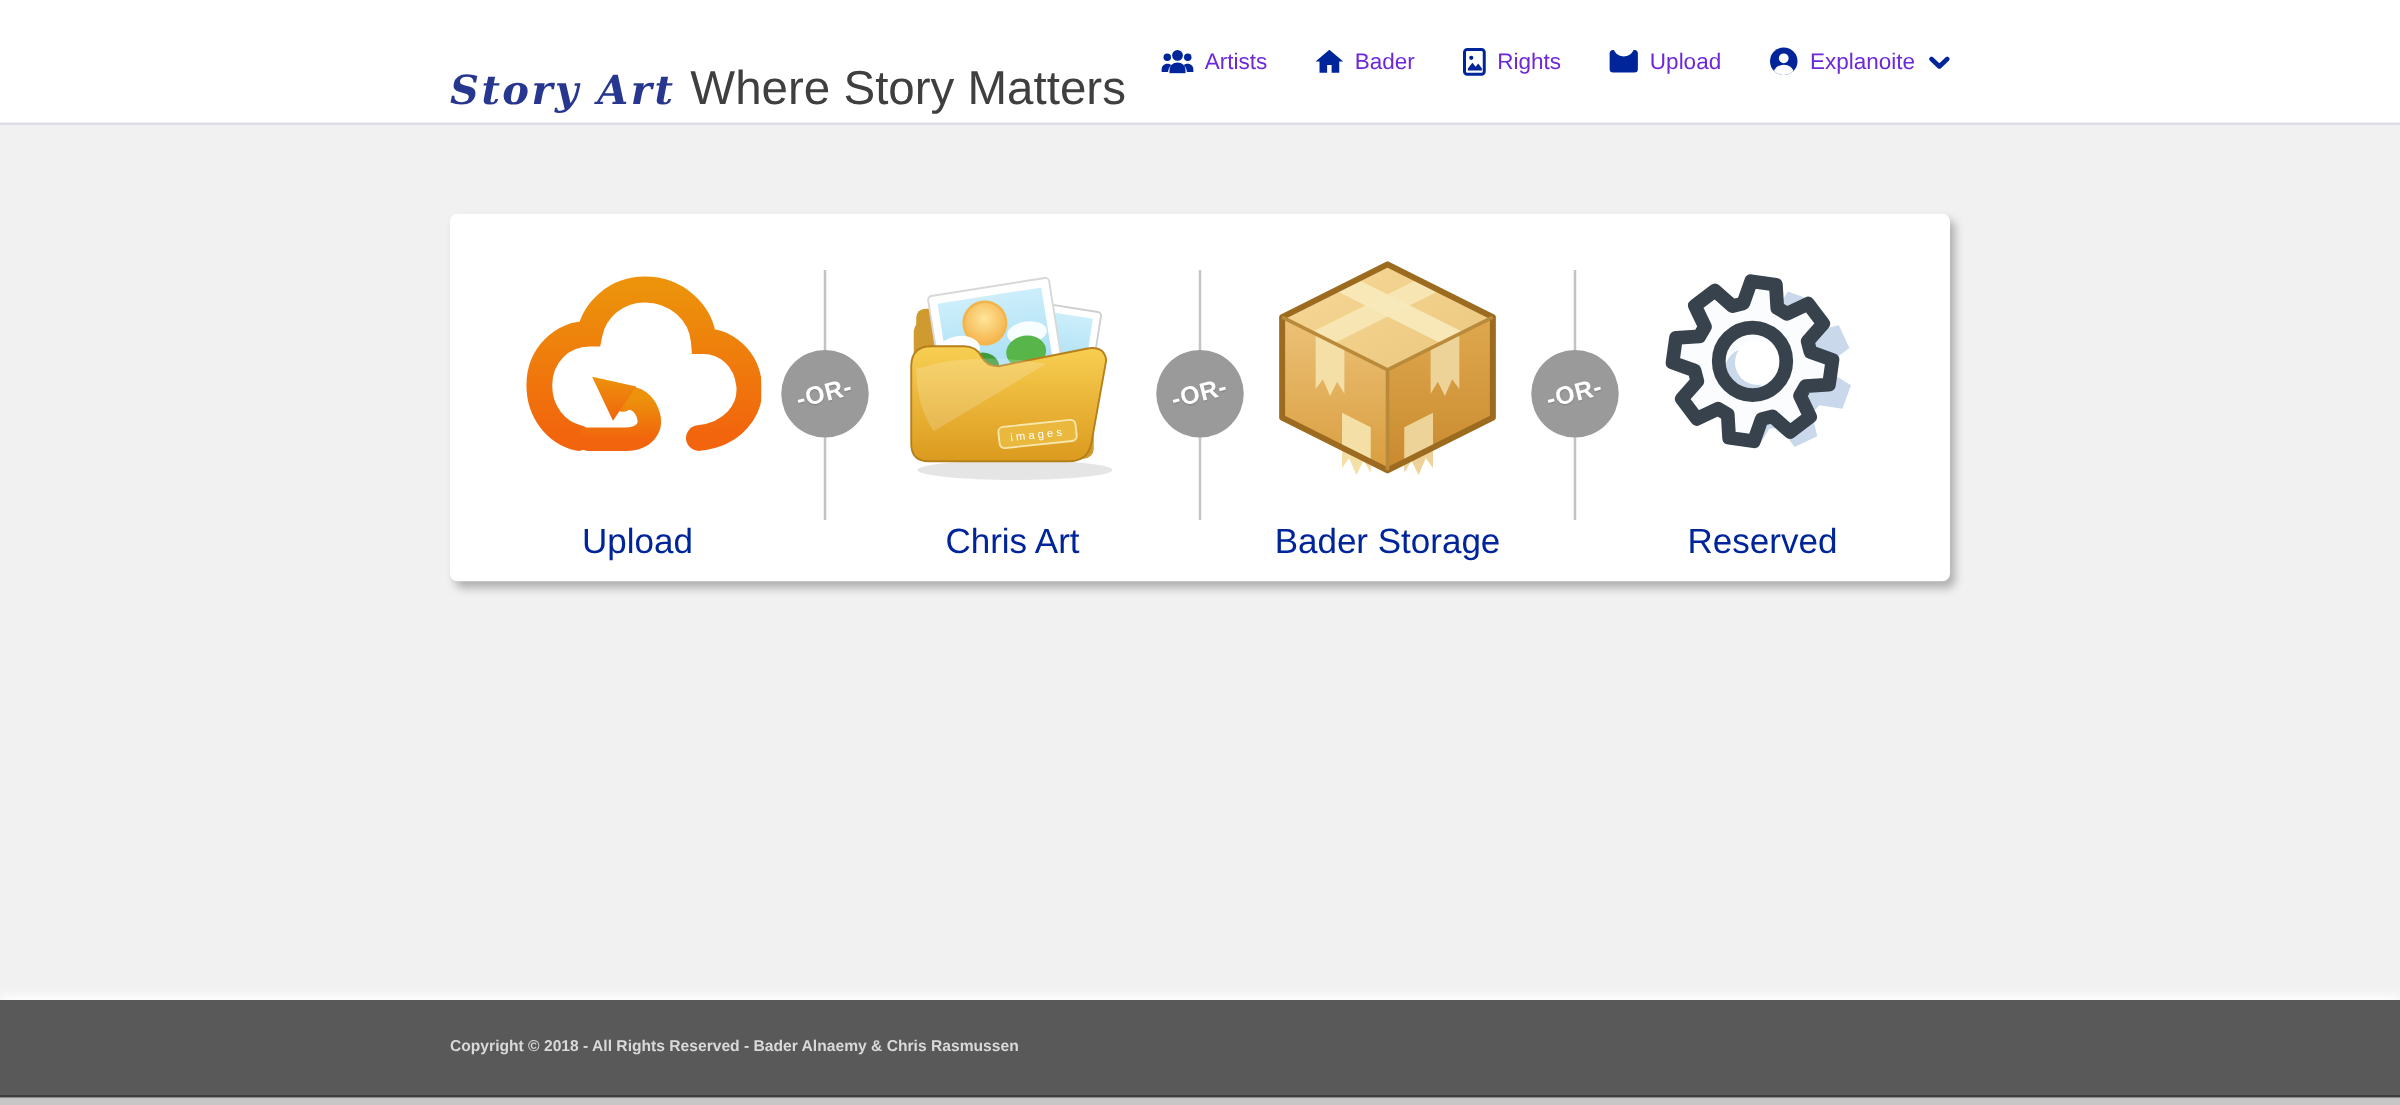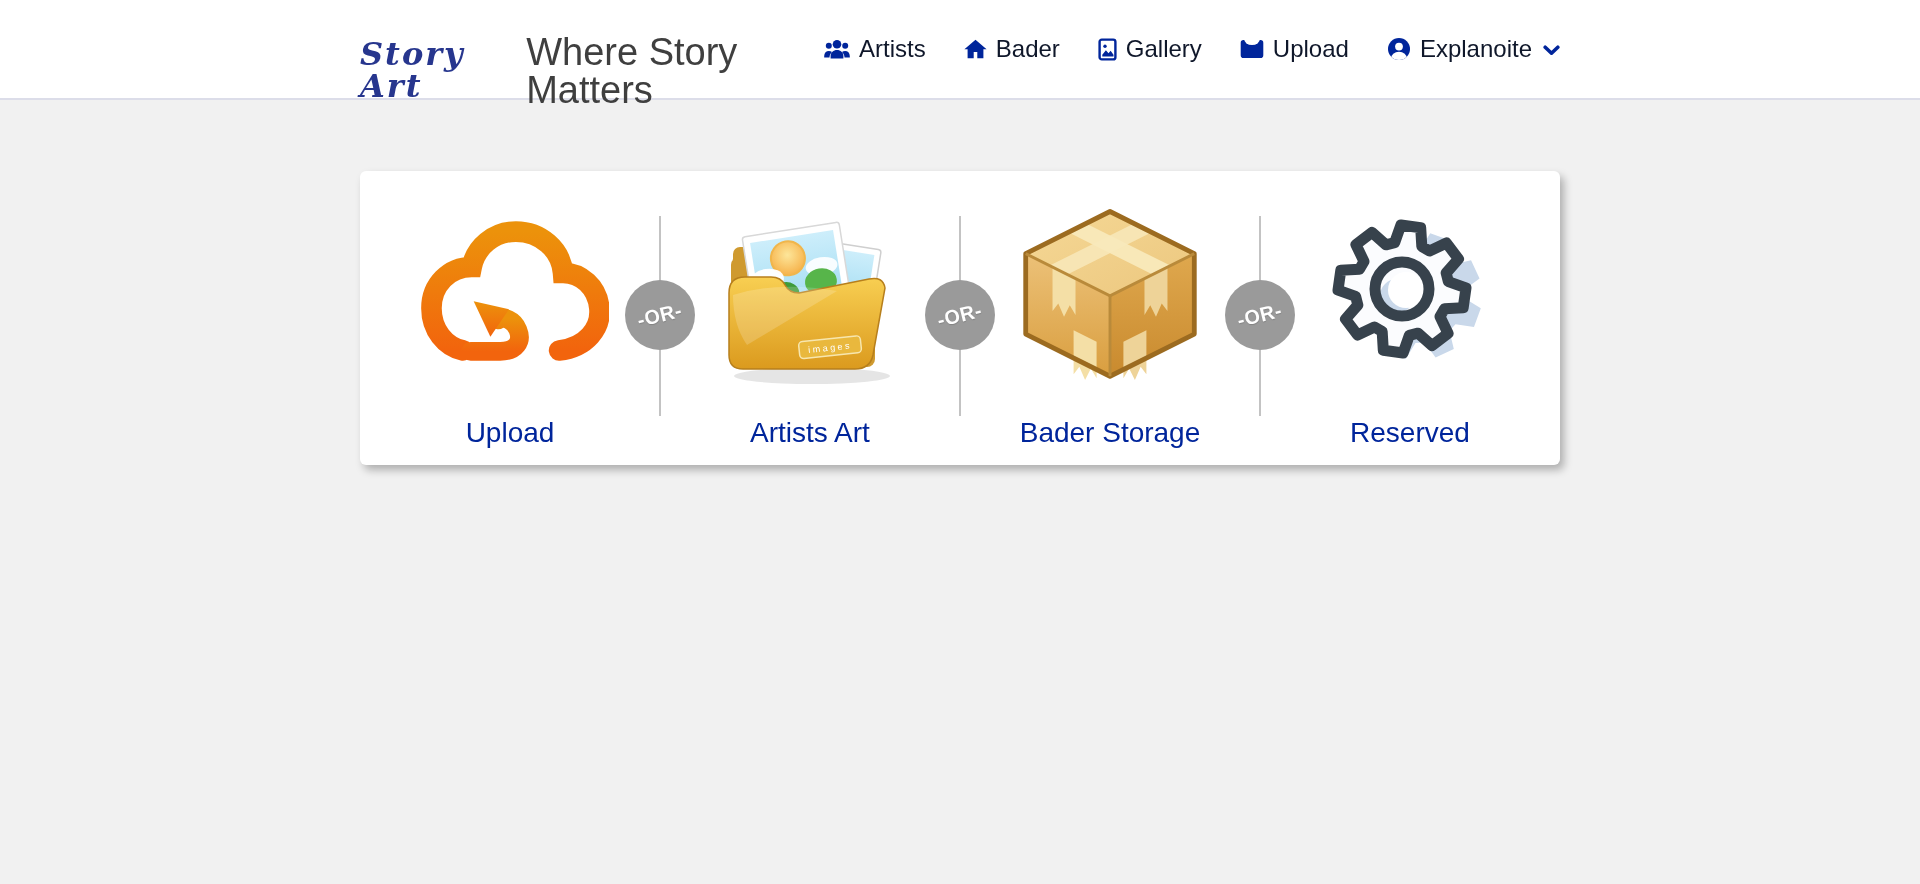"Artists" .nav-item { color: #0f172a -> #6d28d9; font-size: 24px -> 18px }
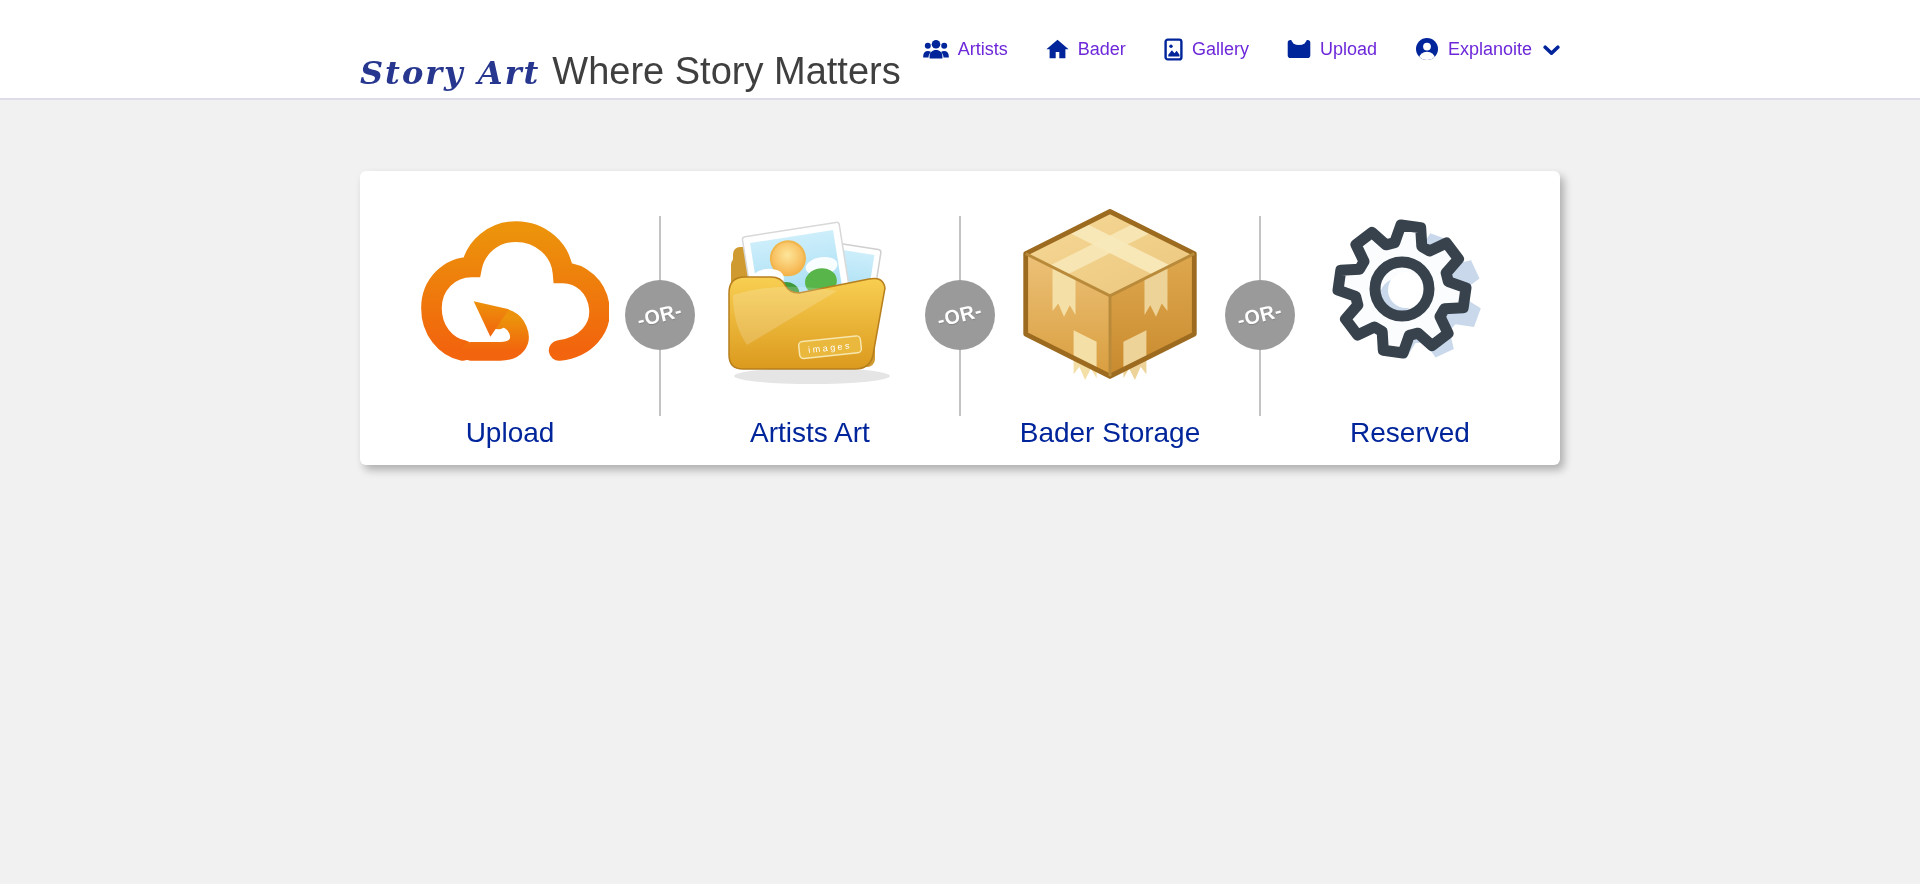"Gallery" span { text: Gallery -> Rights }
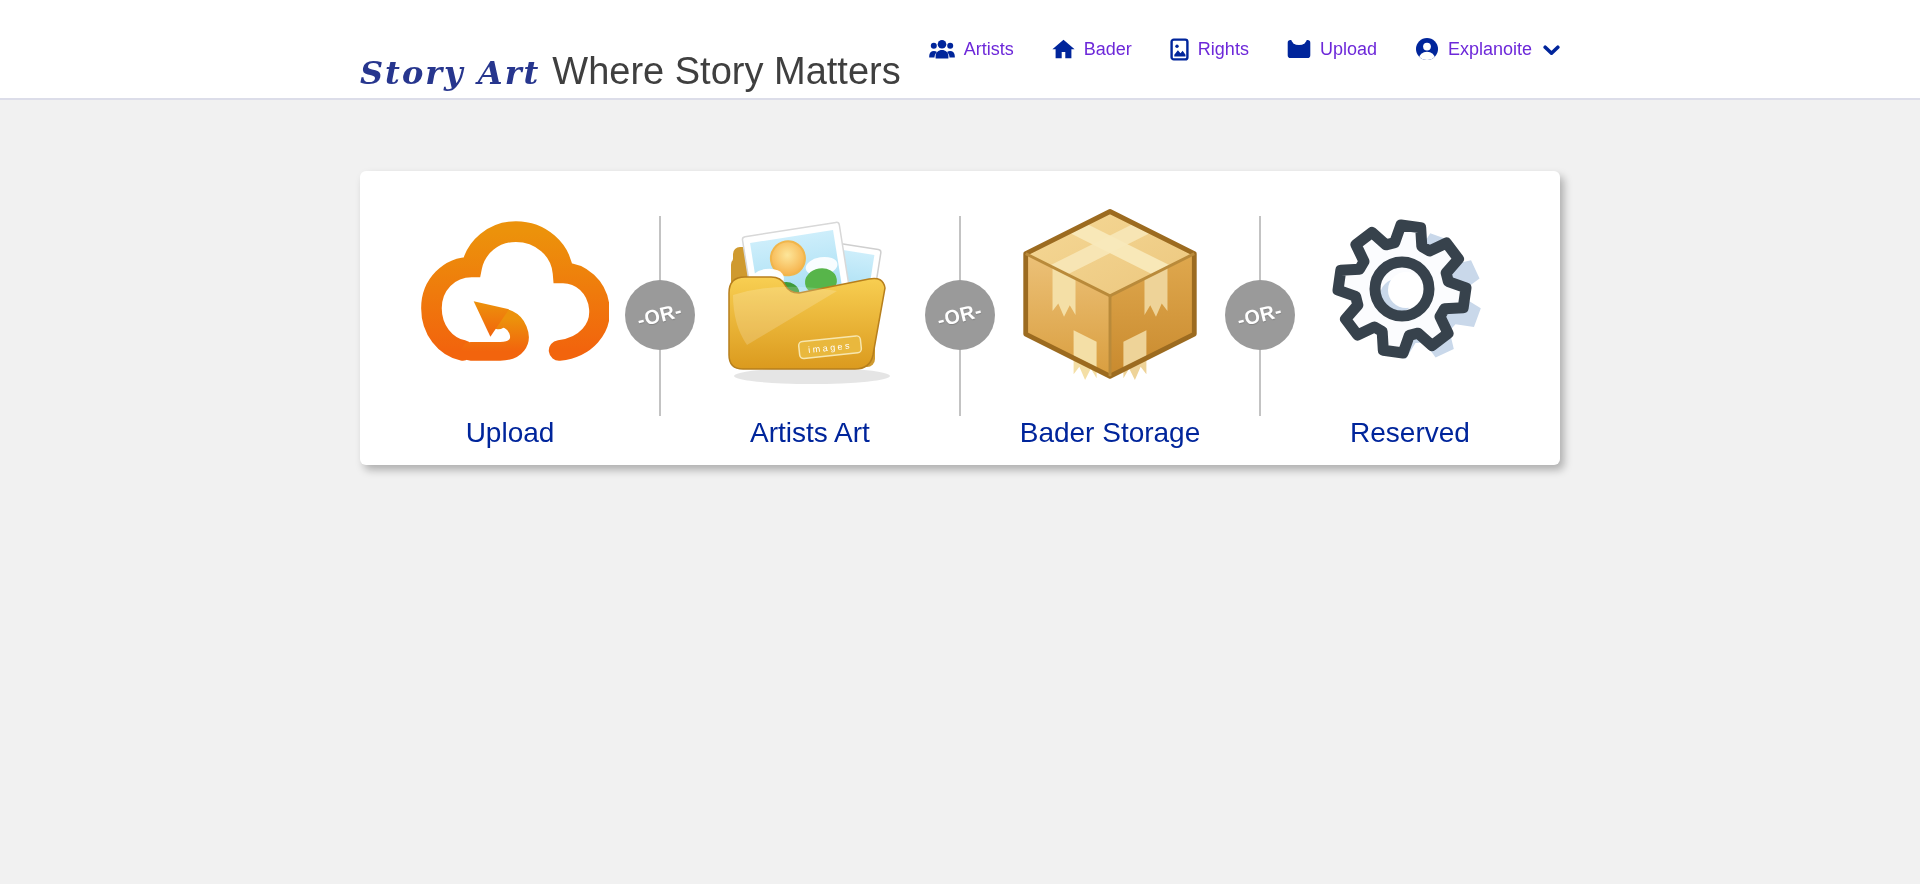"Artists Art" a.option-label { text: Artists -> Chris }
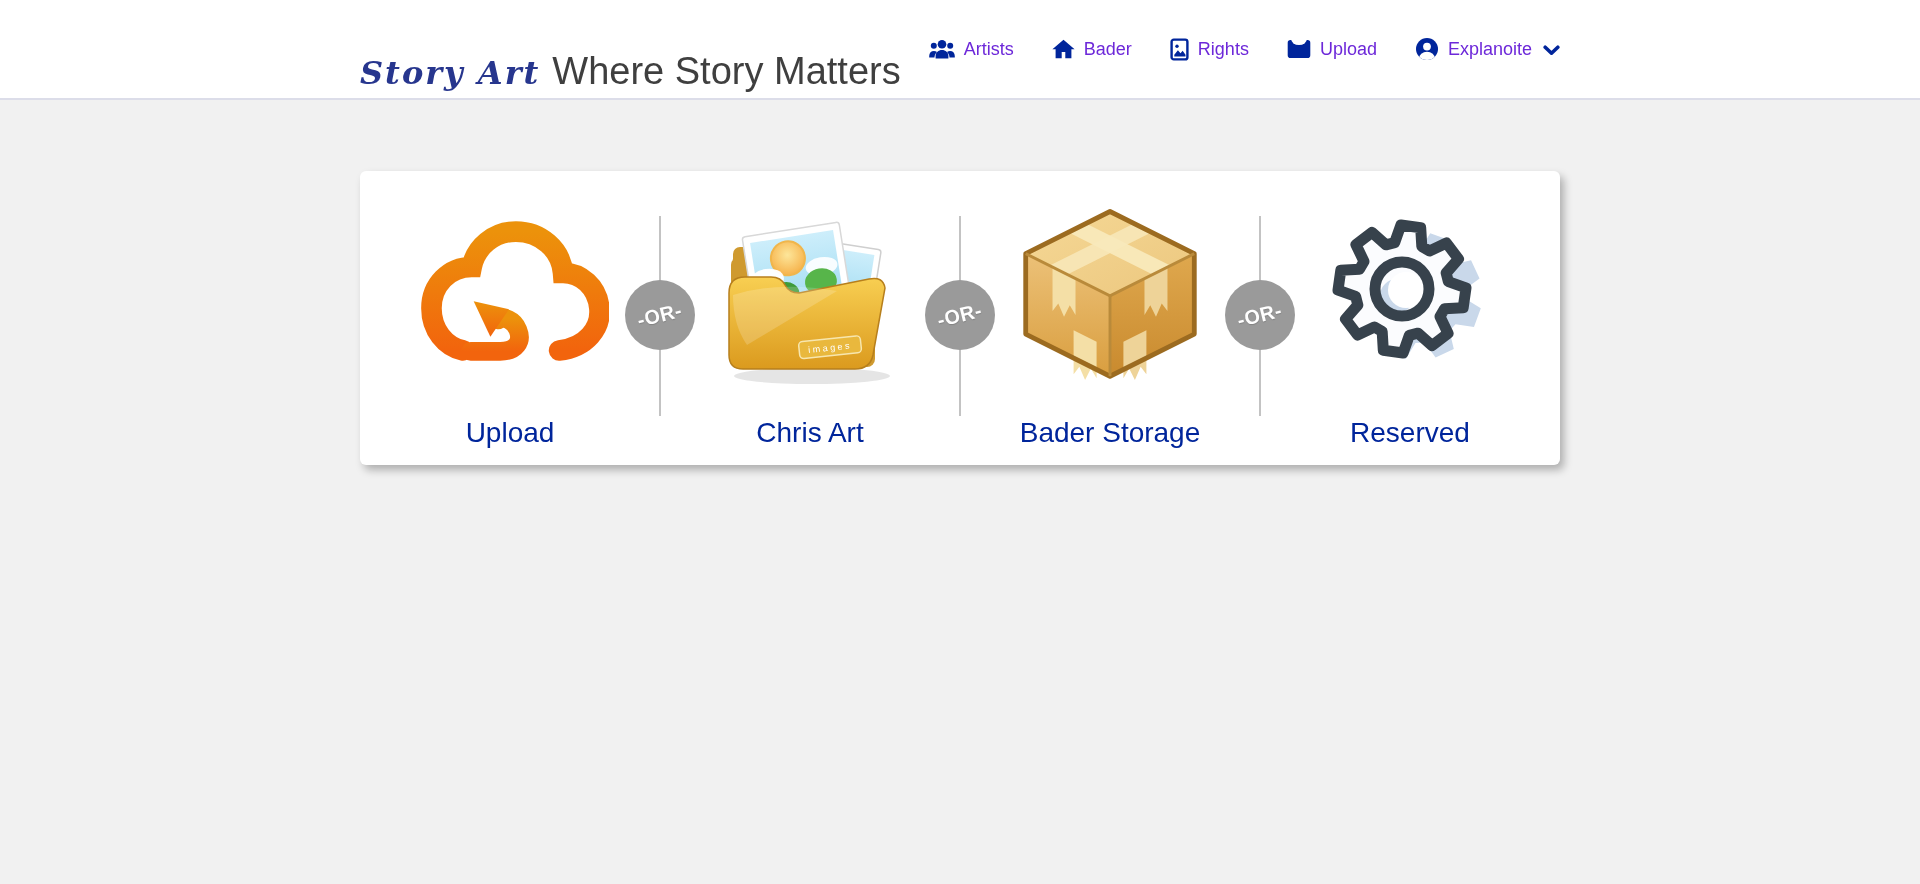"Copyright © 2018 - All" div.footer { html: none -> <div> <div> <span>Copyright © 2018 - All Rights Reserved - Bader Alnaemy &amp; Chris Rasmussen</span> </div> <div></div> <div></div> </div> }
